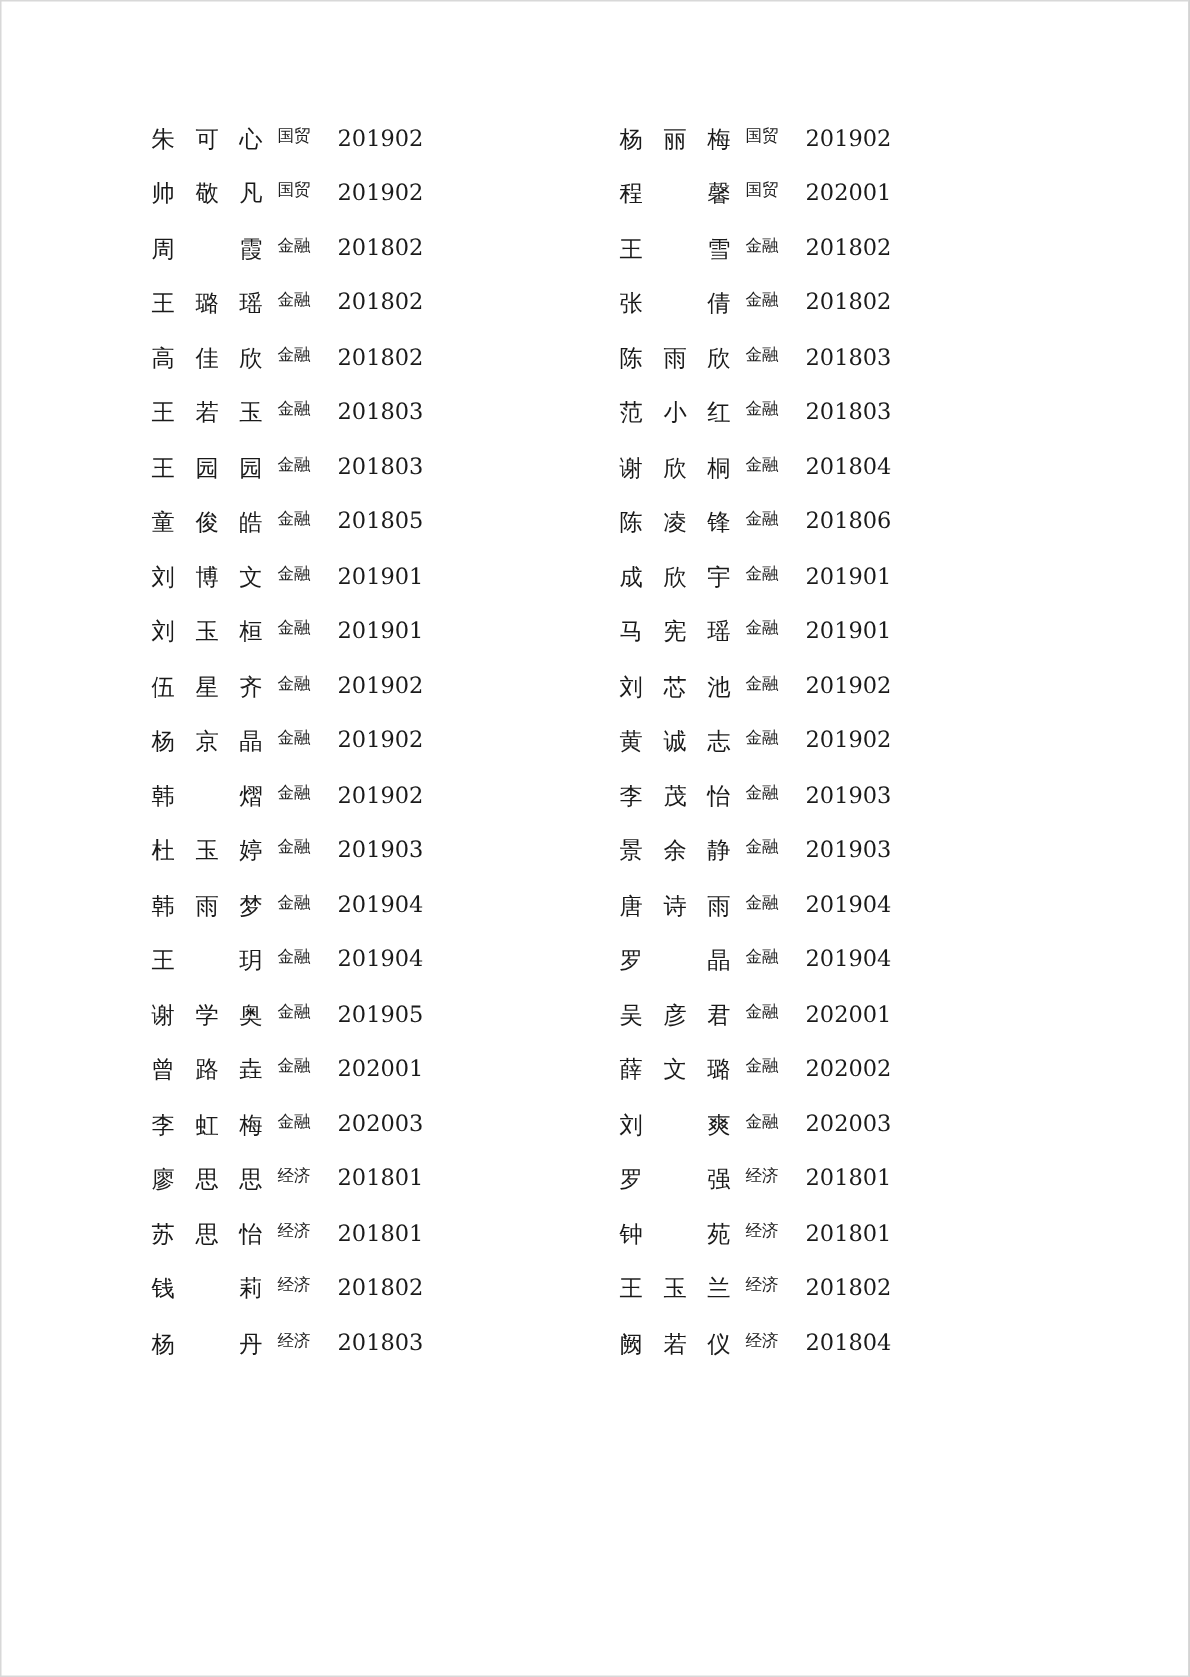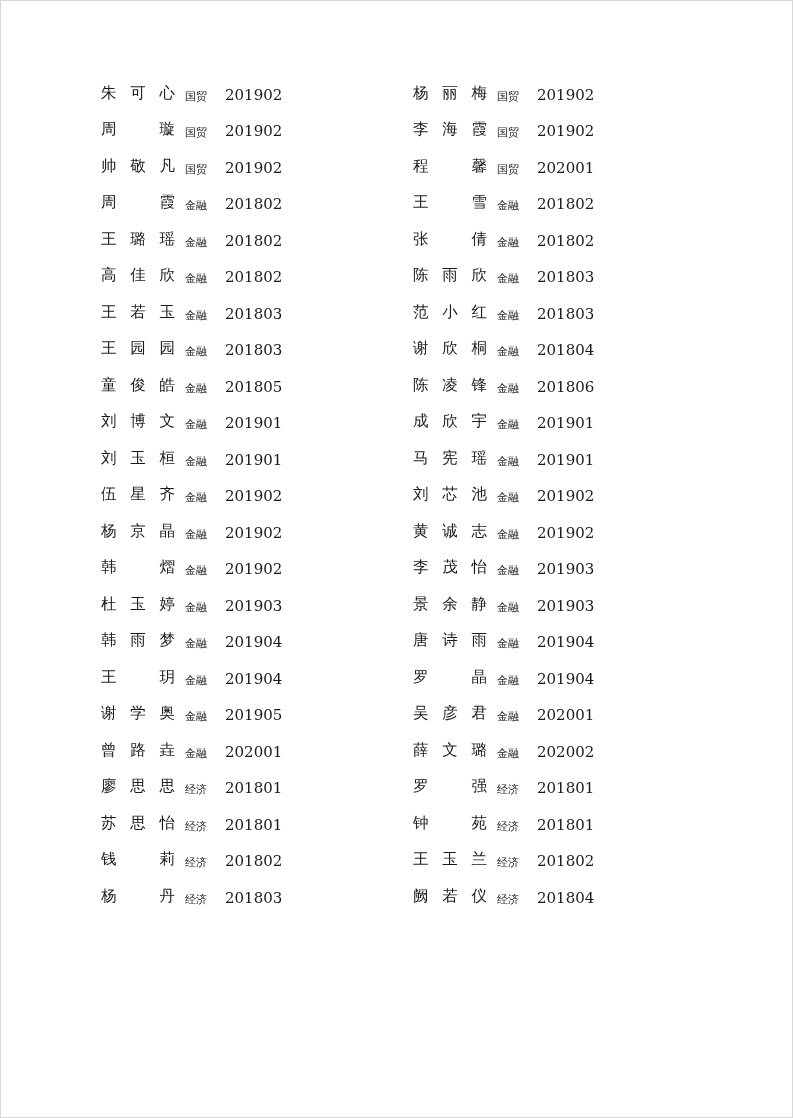"朱可心" .entry { align-items: flex-end -> flex-start }
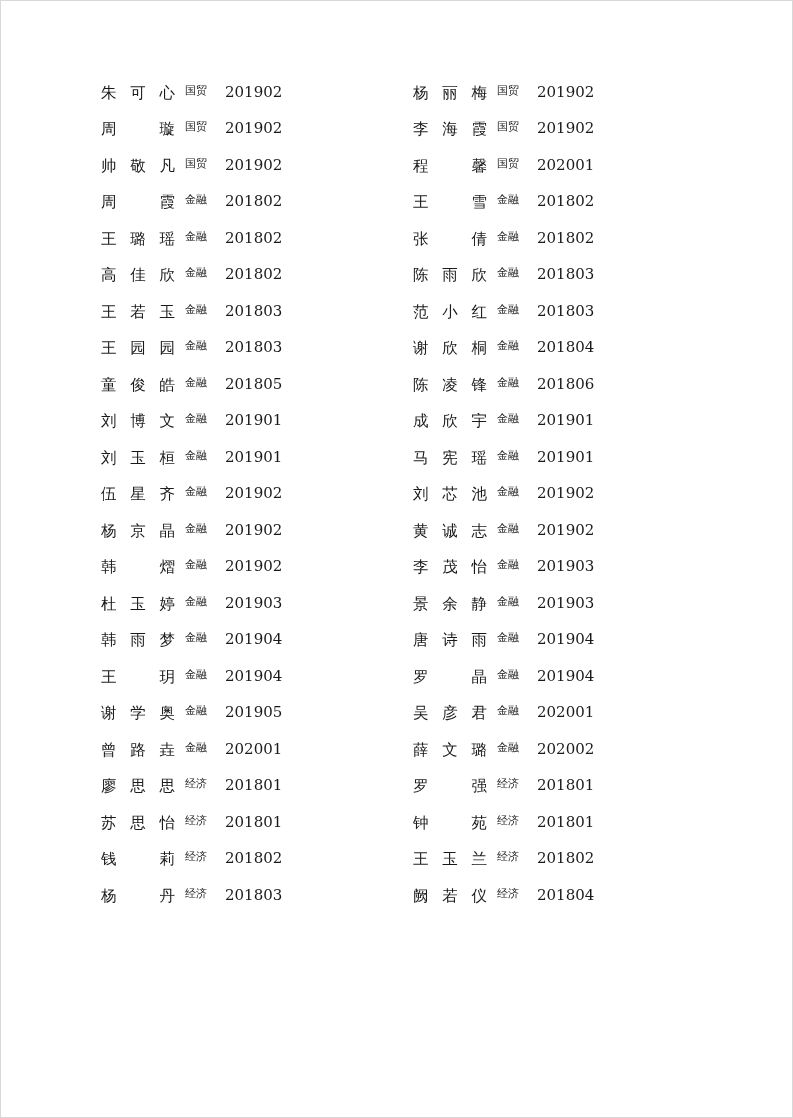"周 璇" tr { html: <tr> <td> <span> <span>周 璇</span> <span>国贸</span> <span>201902</span> </span> </td> <td> <span> <span>李海霞</span> <span>国贸</span> <span>201902</span> </span> </td> </tr> -> none }
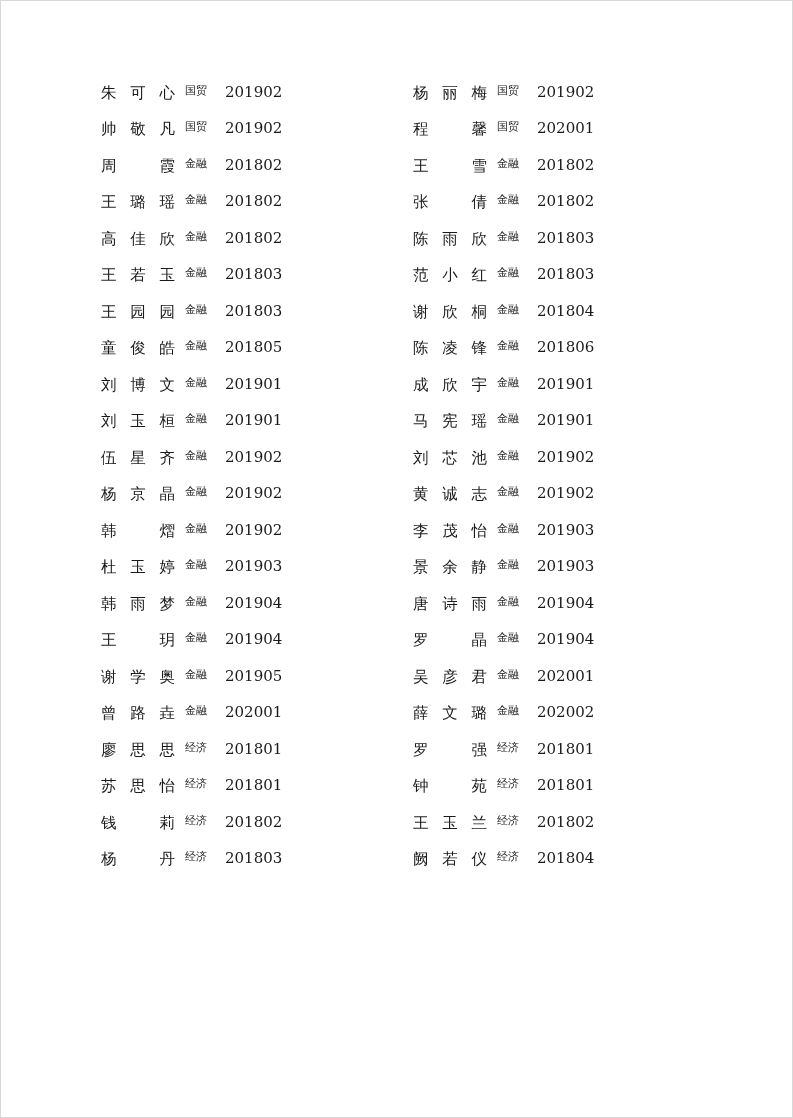"李虹梅" tr { html: none -> <tr> <td> <span> <span>李虹梅</span> <span>金融</span> <span>202003</span> </span> </td> <td> <span> <span>刘 爽</span> <span>金融</span> <span>202003</span> </span> </td> </tr> }
